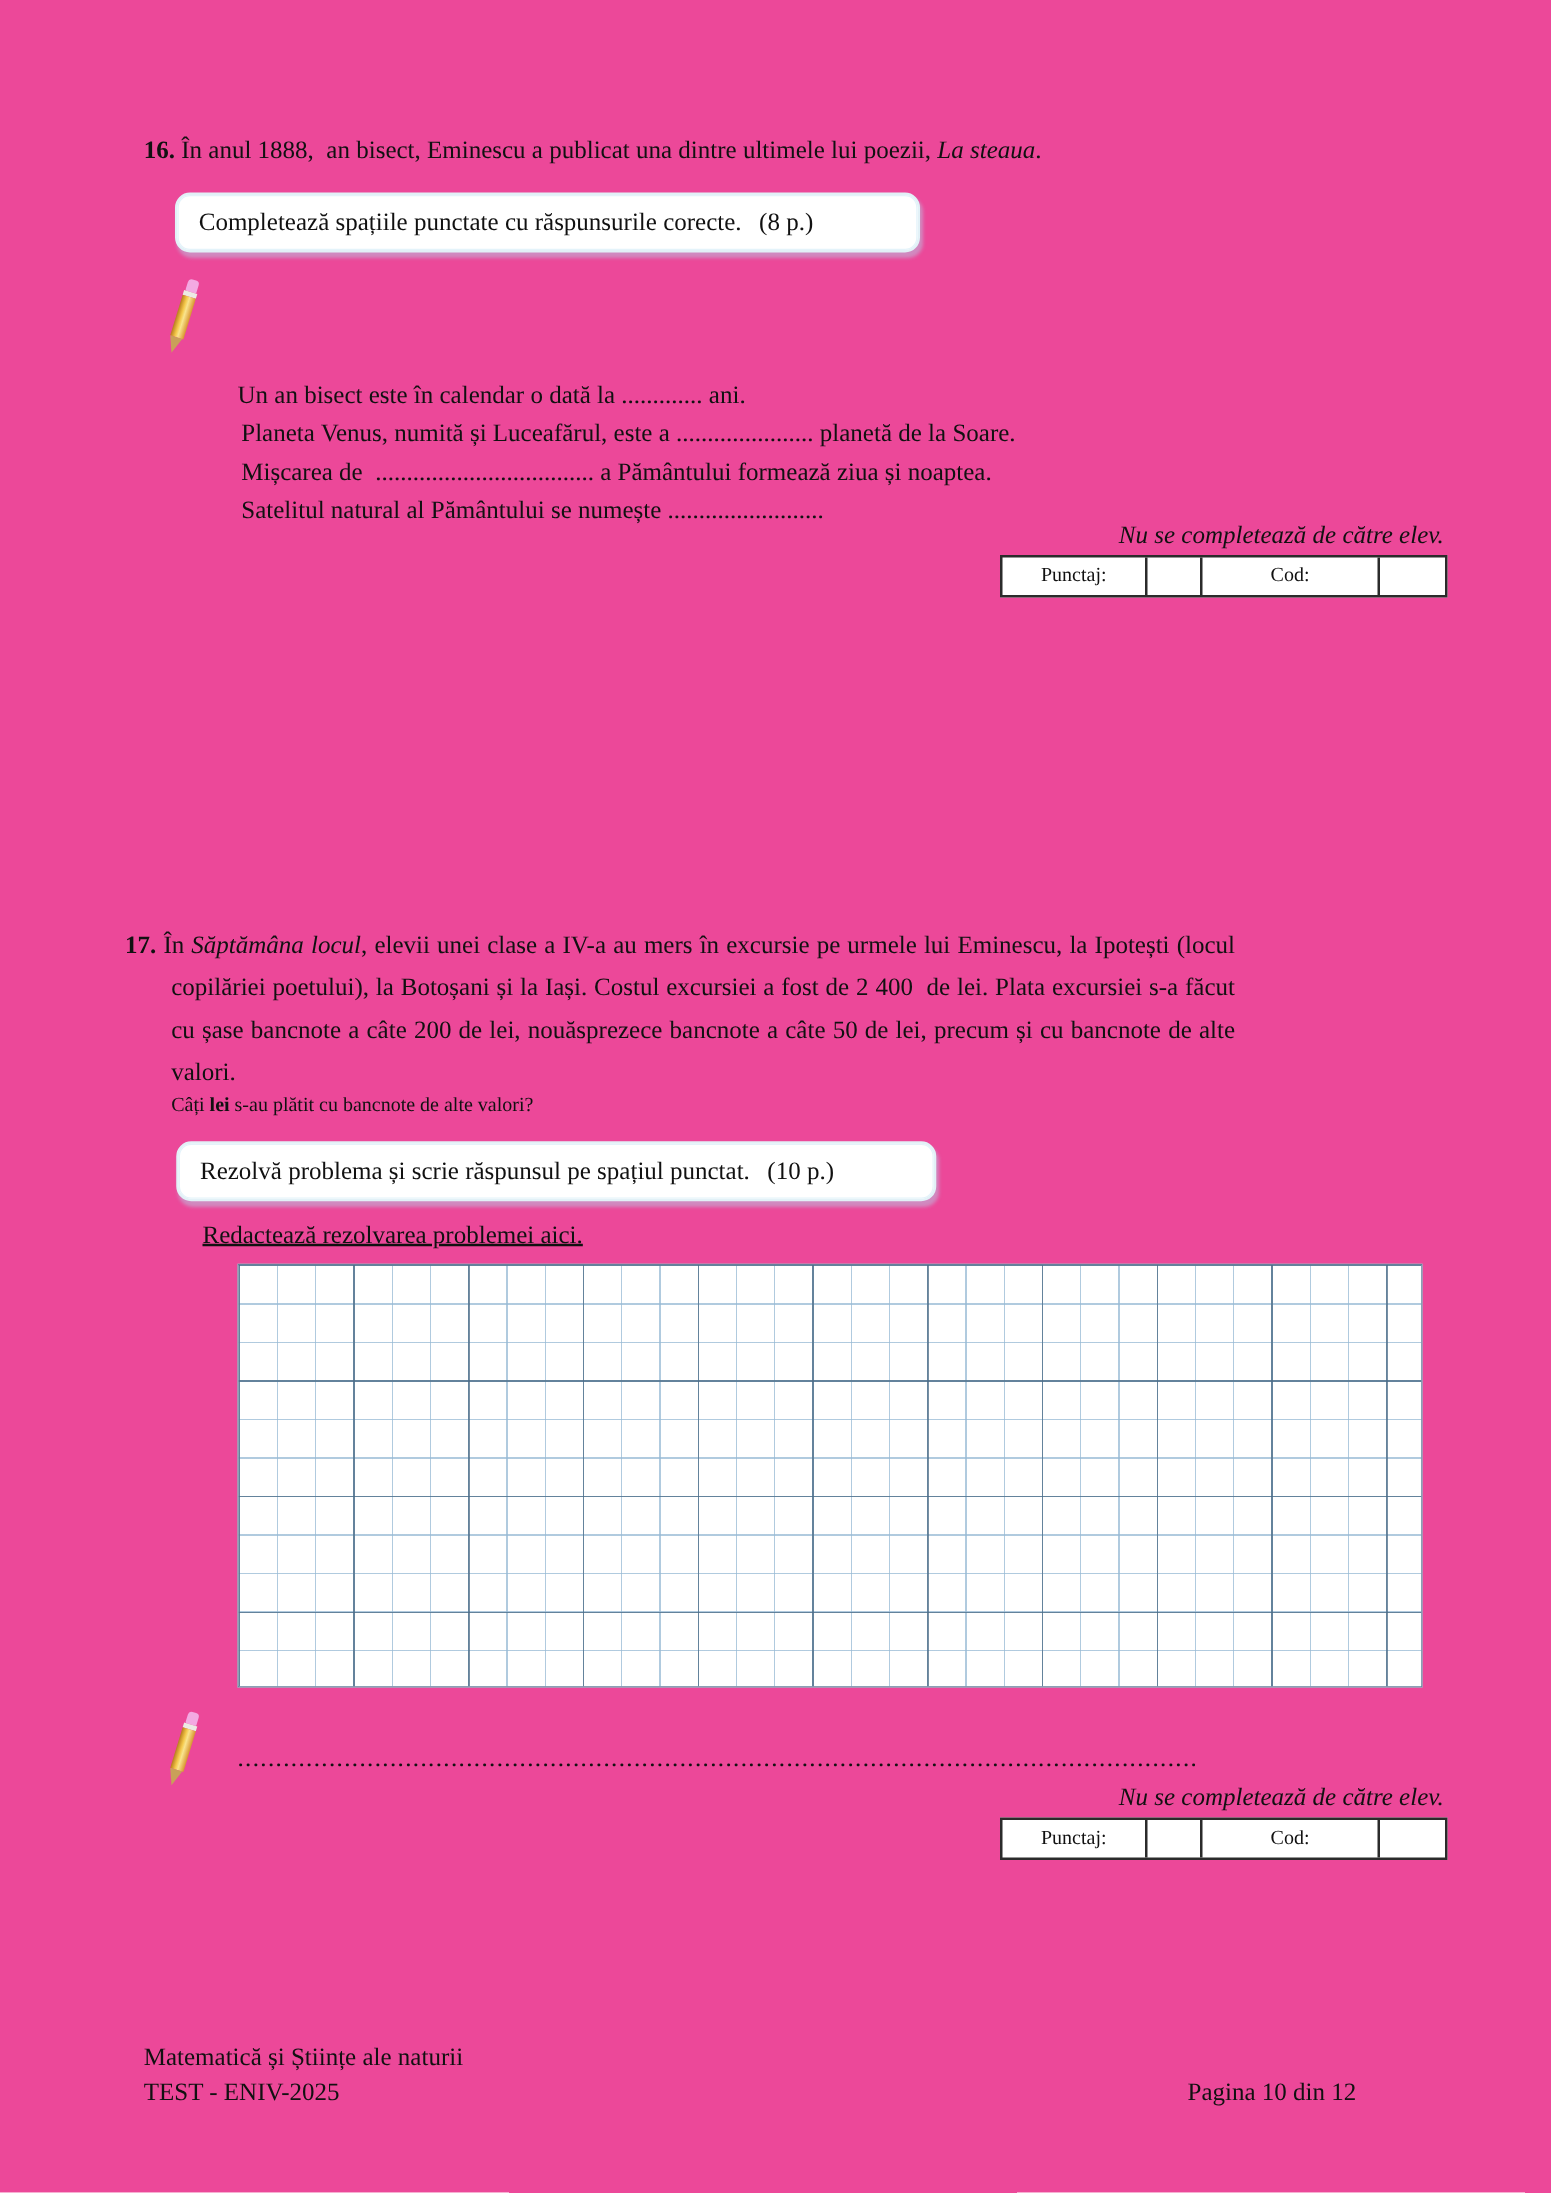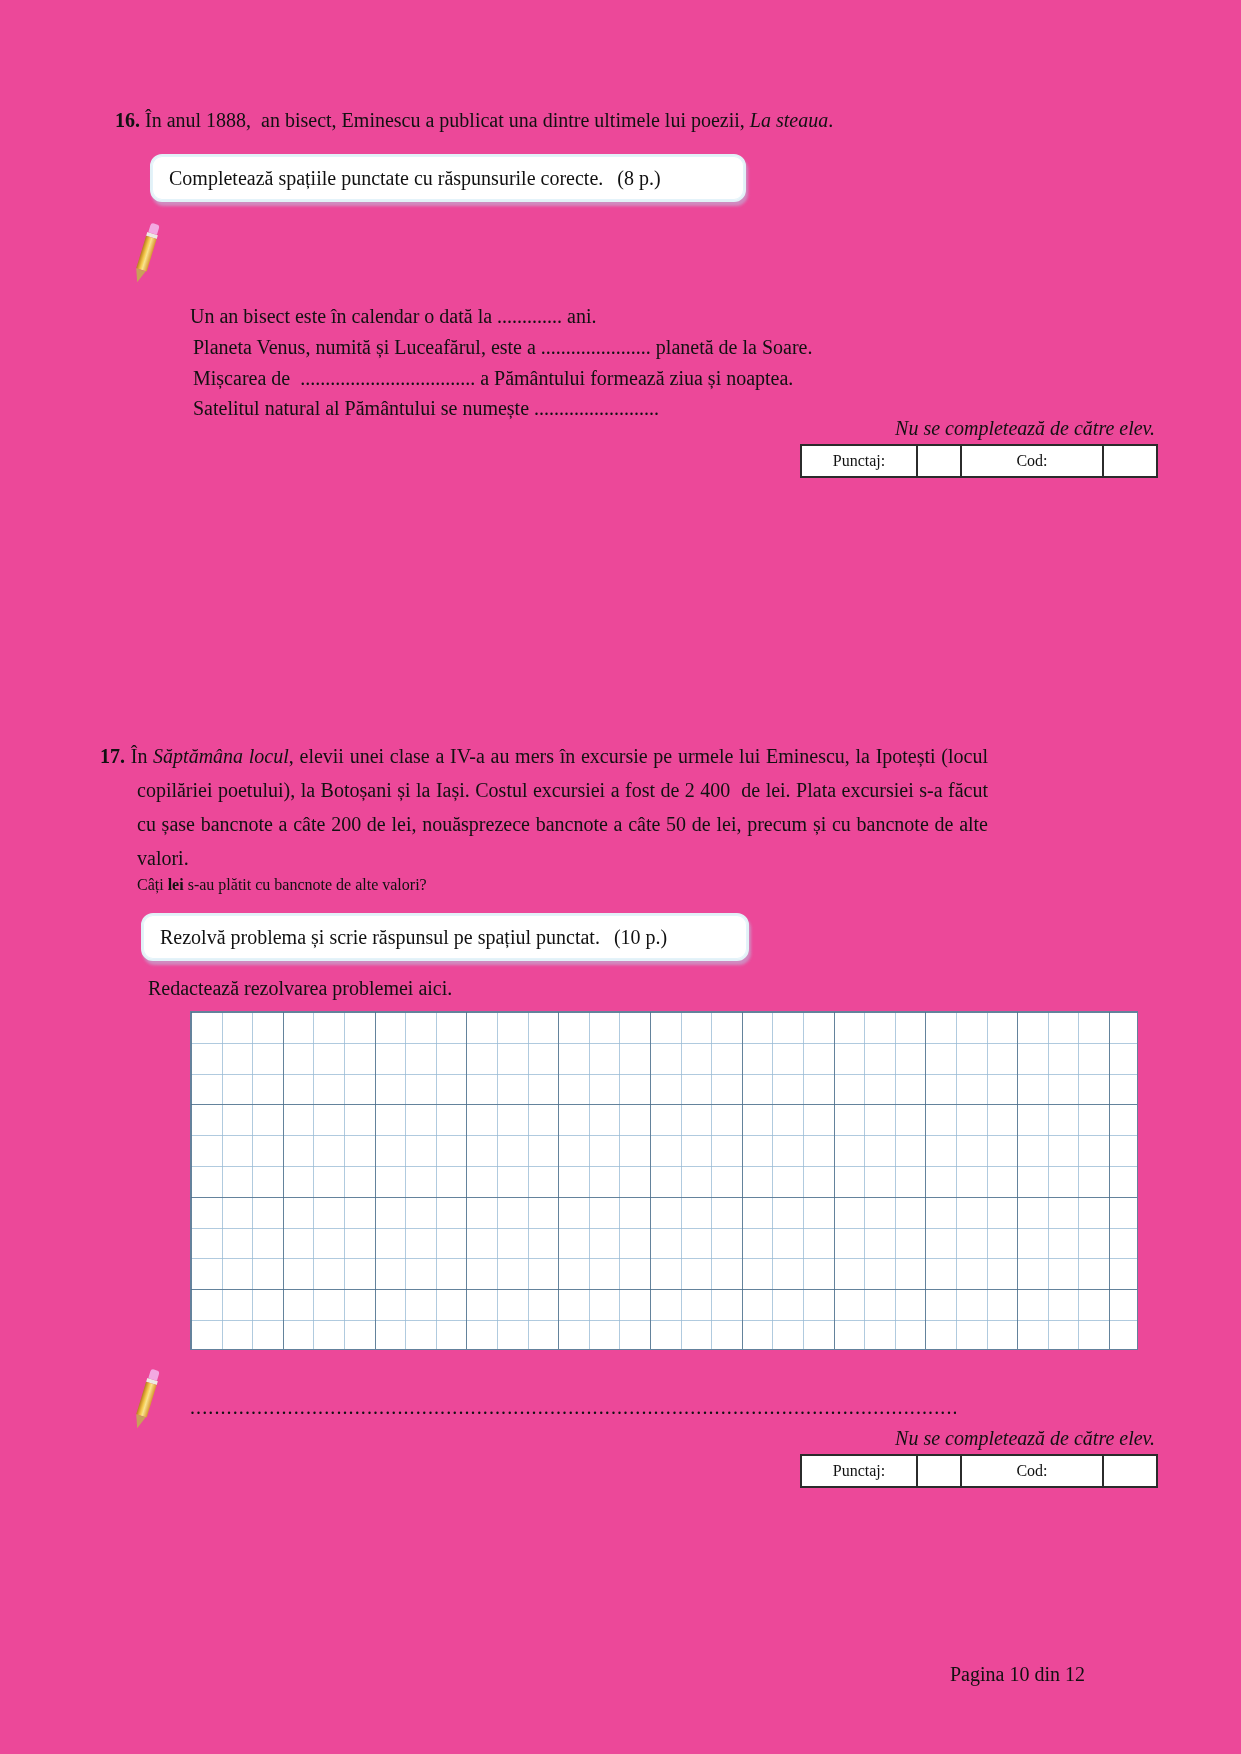"Completează spațiile punctate cu" div.abs { left: 150px -> 140px }
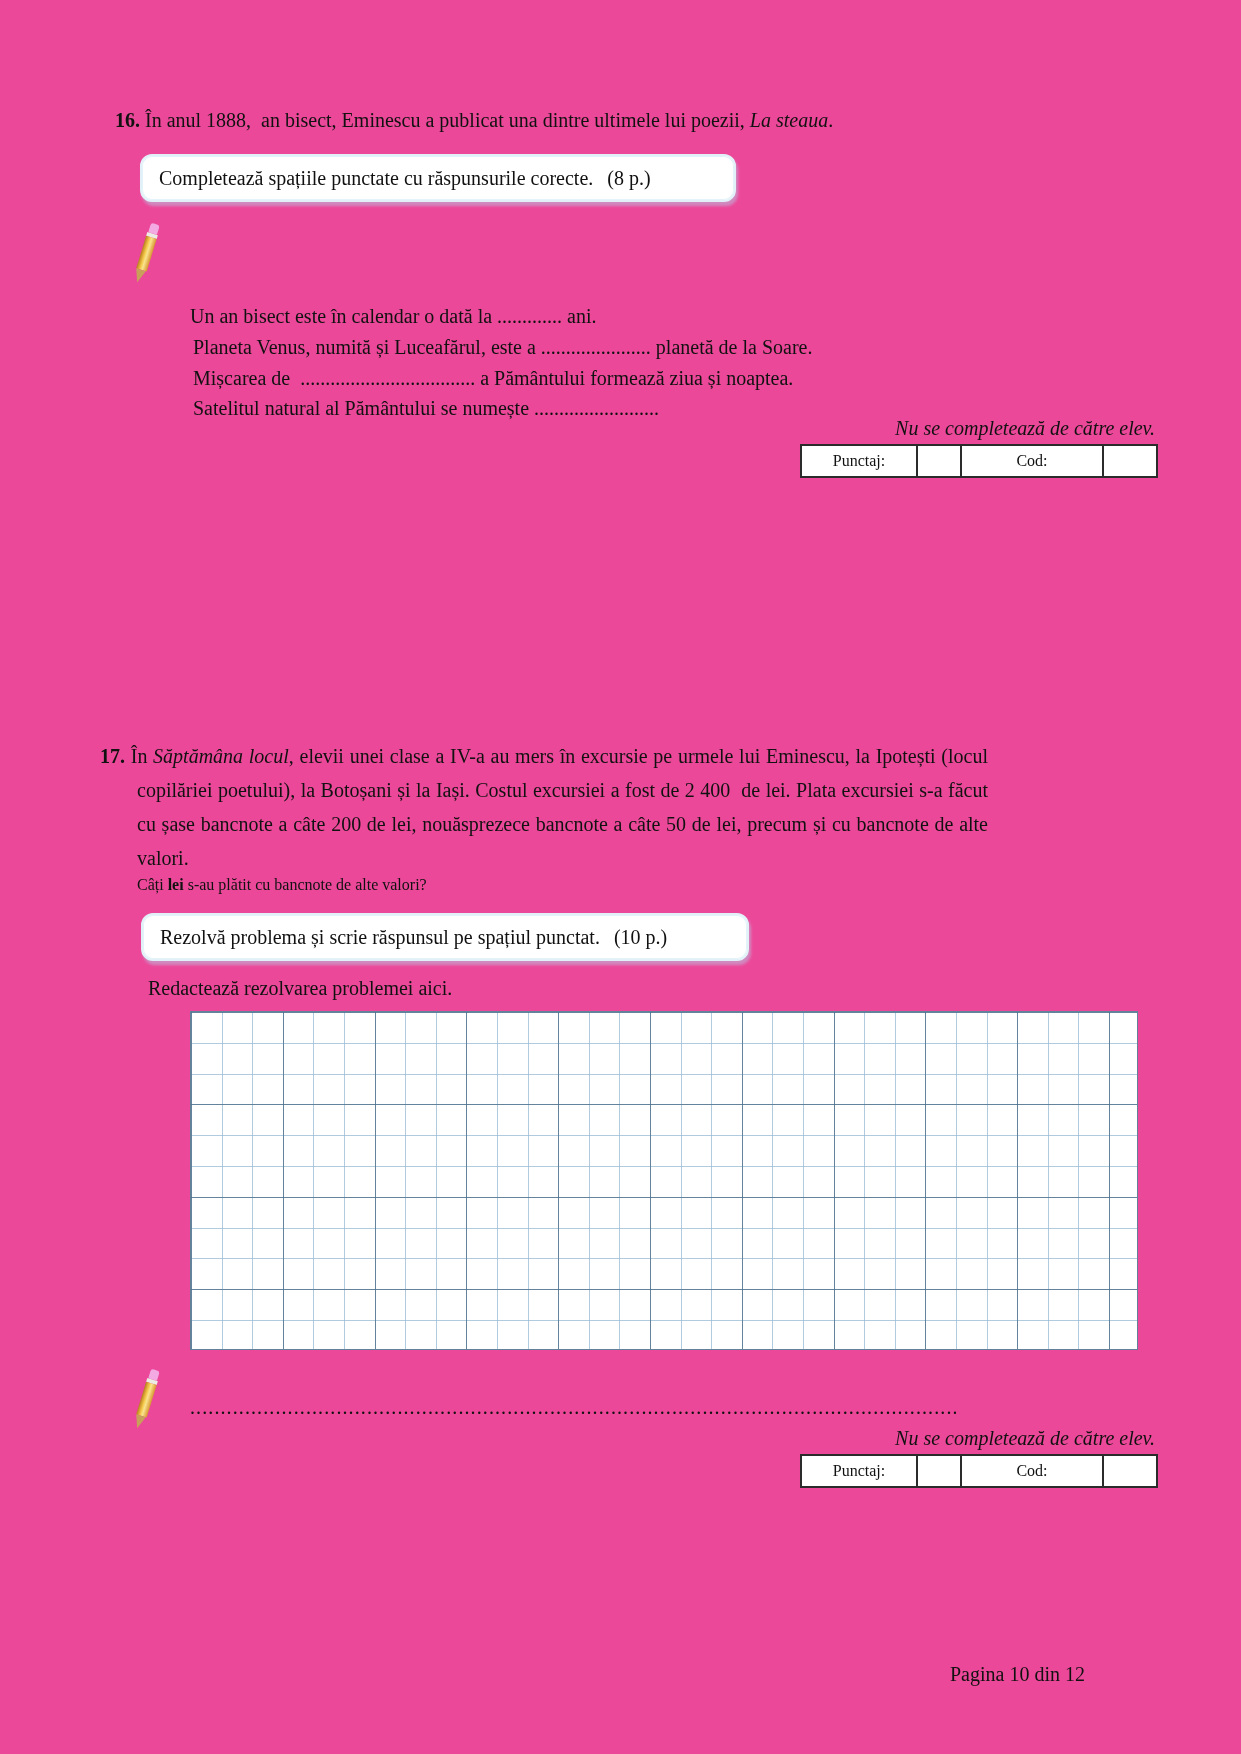"Redactează rezolvarea problemei aici." div.abs { left: 148px -> 162px; text-decoration: none -> underline }
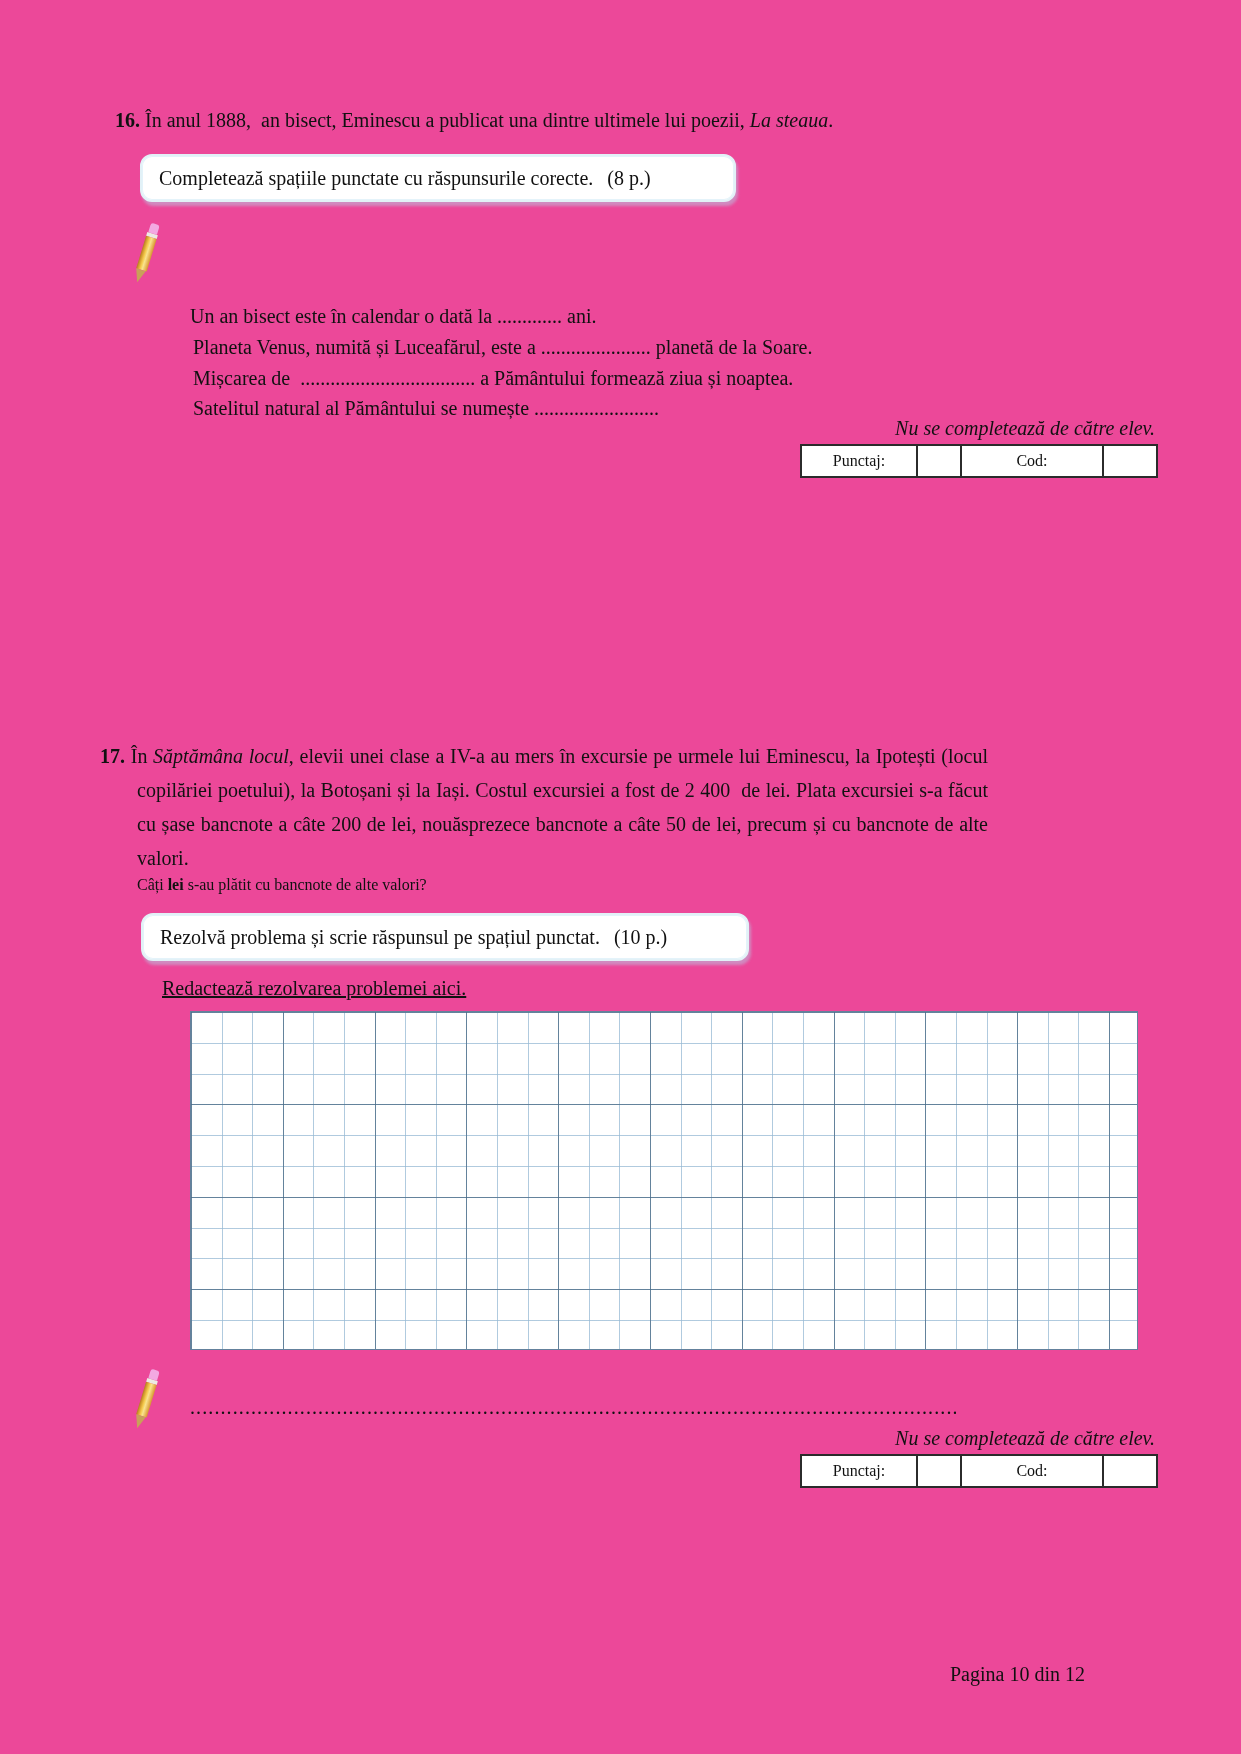"Matematică și Științe ale naturii" div.abs { html: none -> <div> <div>Matematică și Științe ale naturii</div> <div>TEST - ENIV-2025</div> </div> }
